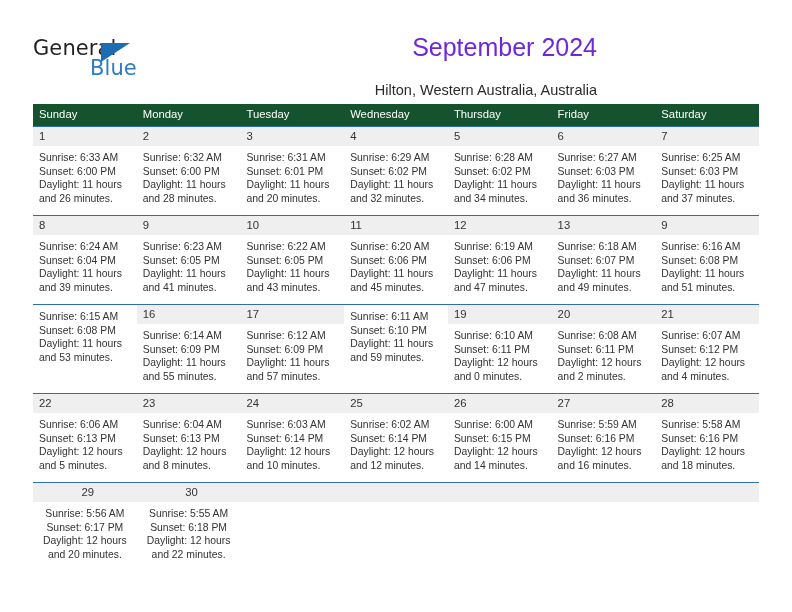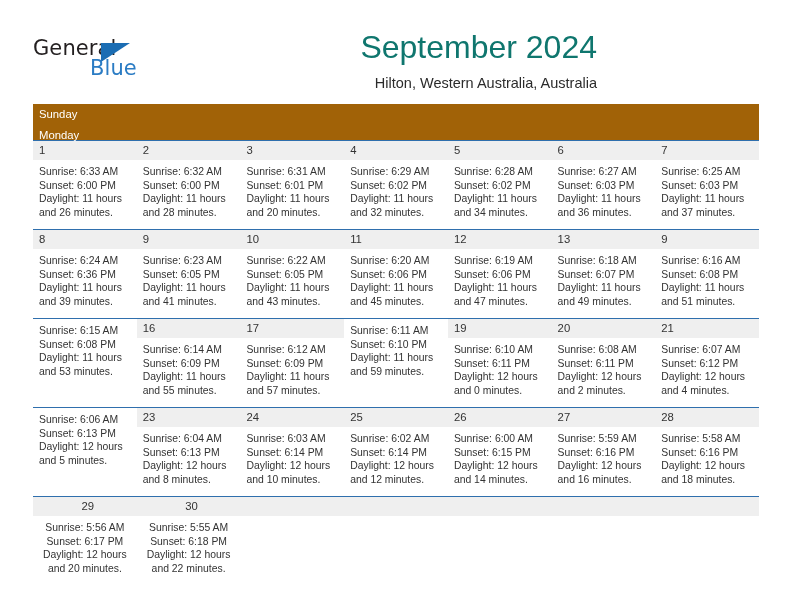"September 2024" .cal-title { color: #0f766e -> #6d28d9; font-size: 32px -> 25px }
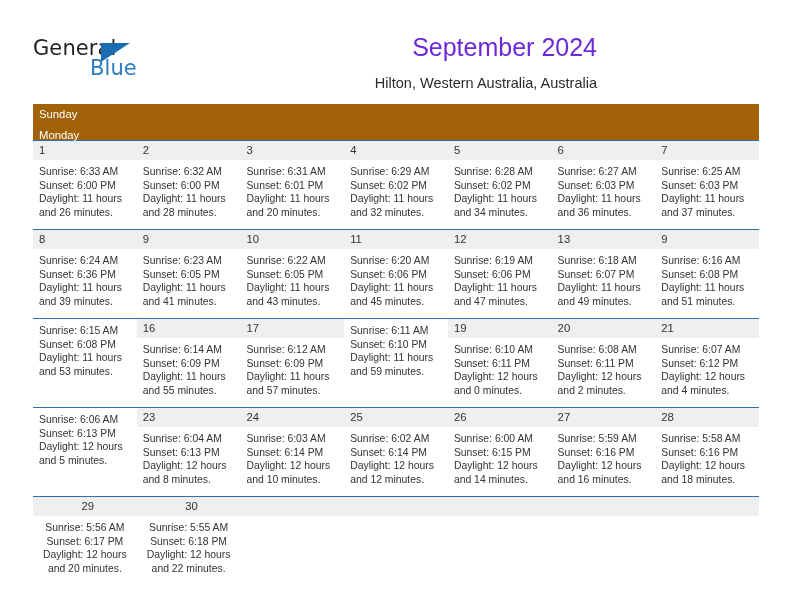"Hilton, Western Australia, Australia" .cal-subtitle { margin-top: 12px -> 19px }
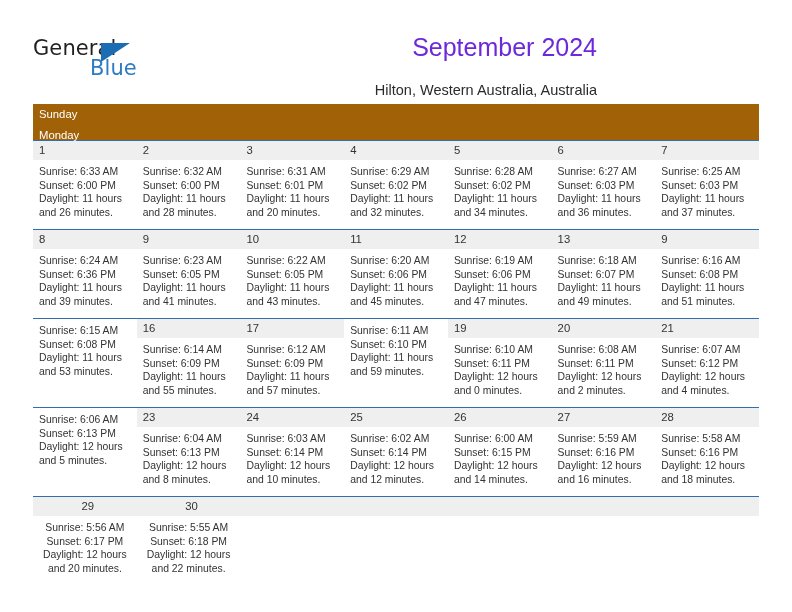"Sunday" .weekday-row { background: #a16207 -> #14532d; flex-direction: column -> none; height: 36px -> 22px }
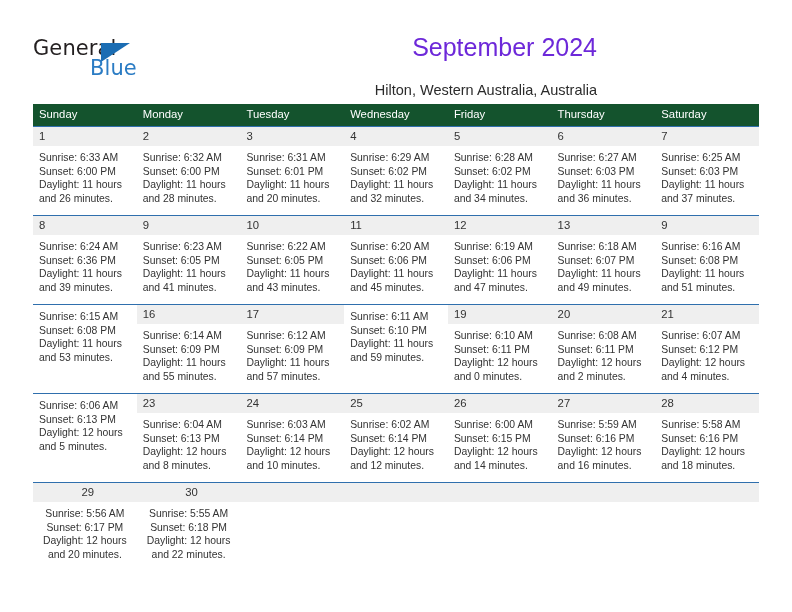"Friday" div.weekday { order: before "Thursday" -> after "Thursday" }
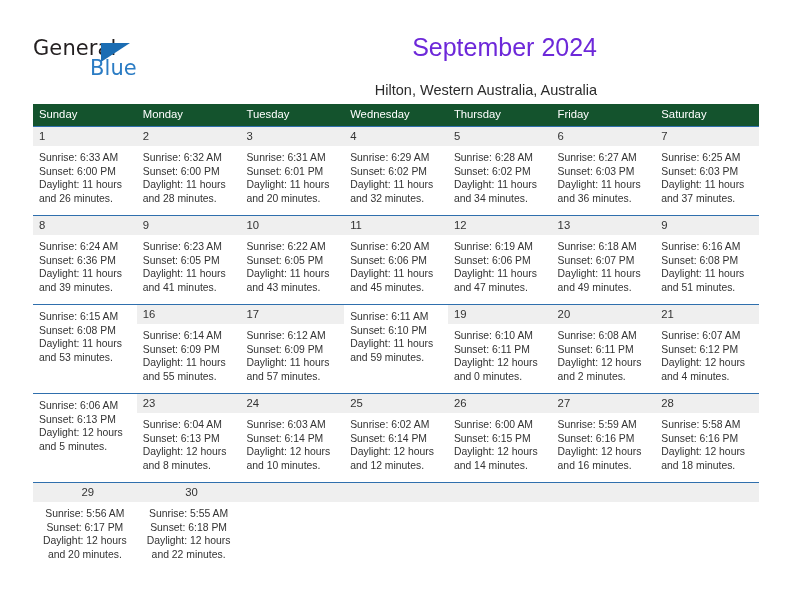"Sunset: 6:36 PM" div.day-line { text: 6:36 -> 6:04 }
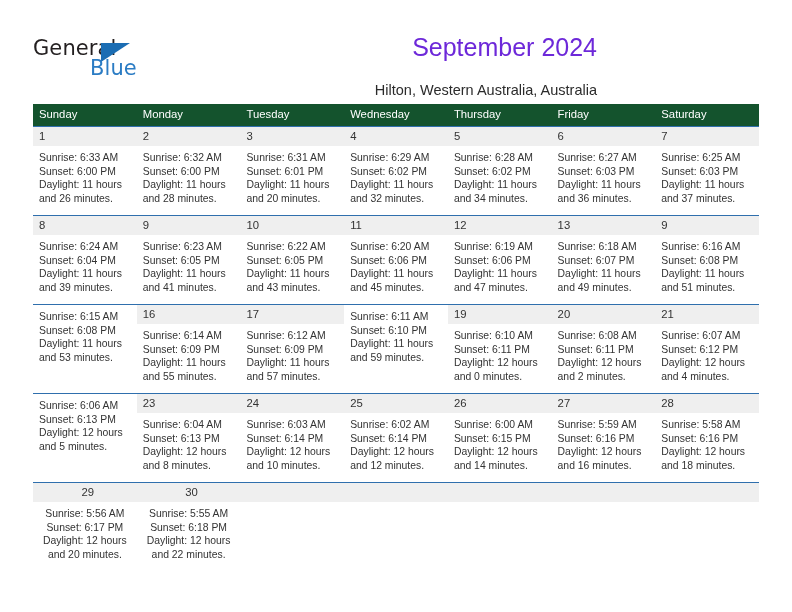"22" div.day-number-band { html: none -> <div> <div>22</div> </div> }
